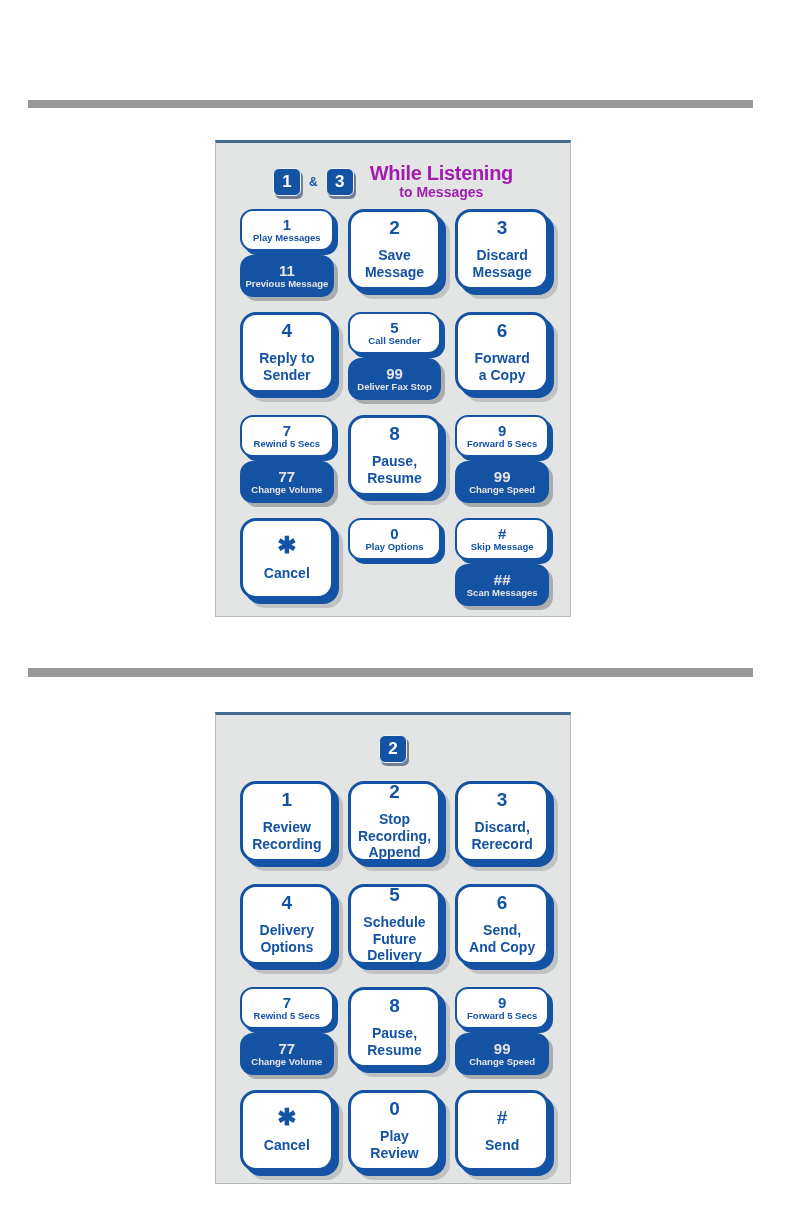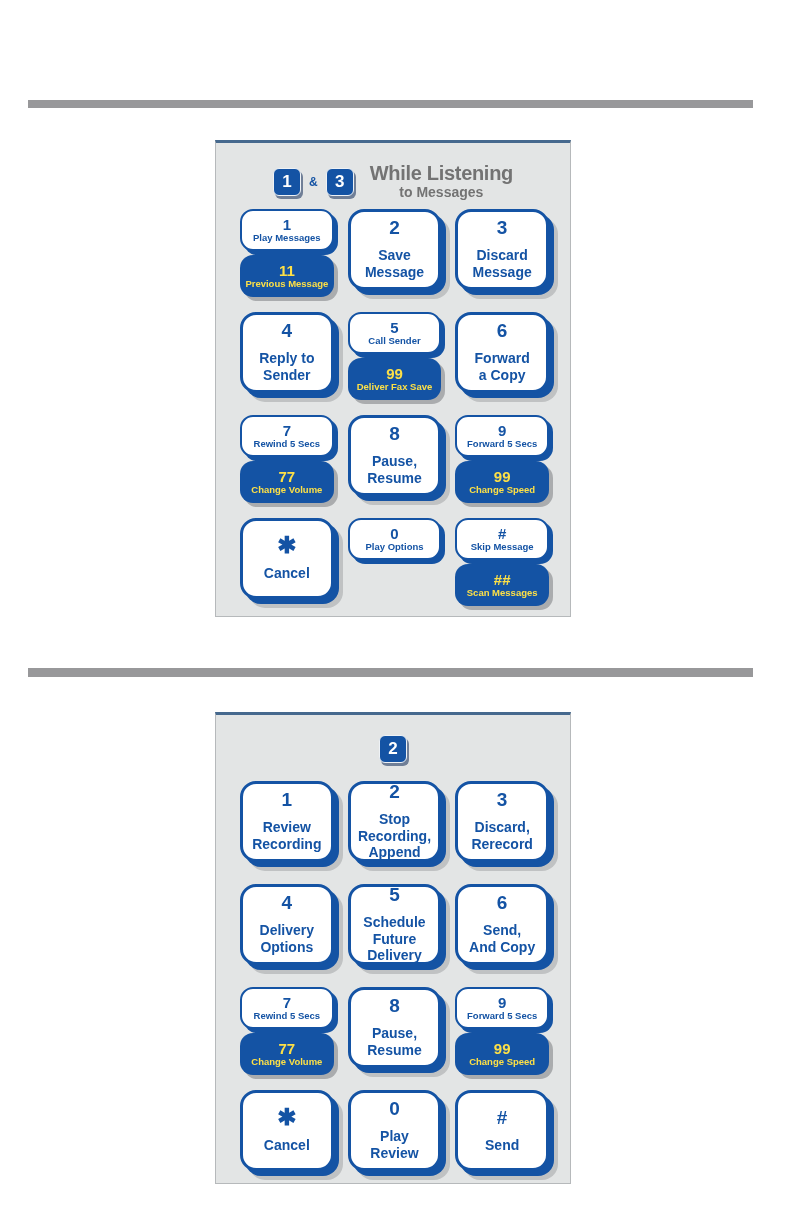"While Listening" .title-wrap { color: #737373 -> #a21caf }
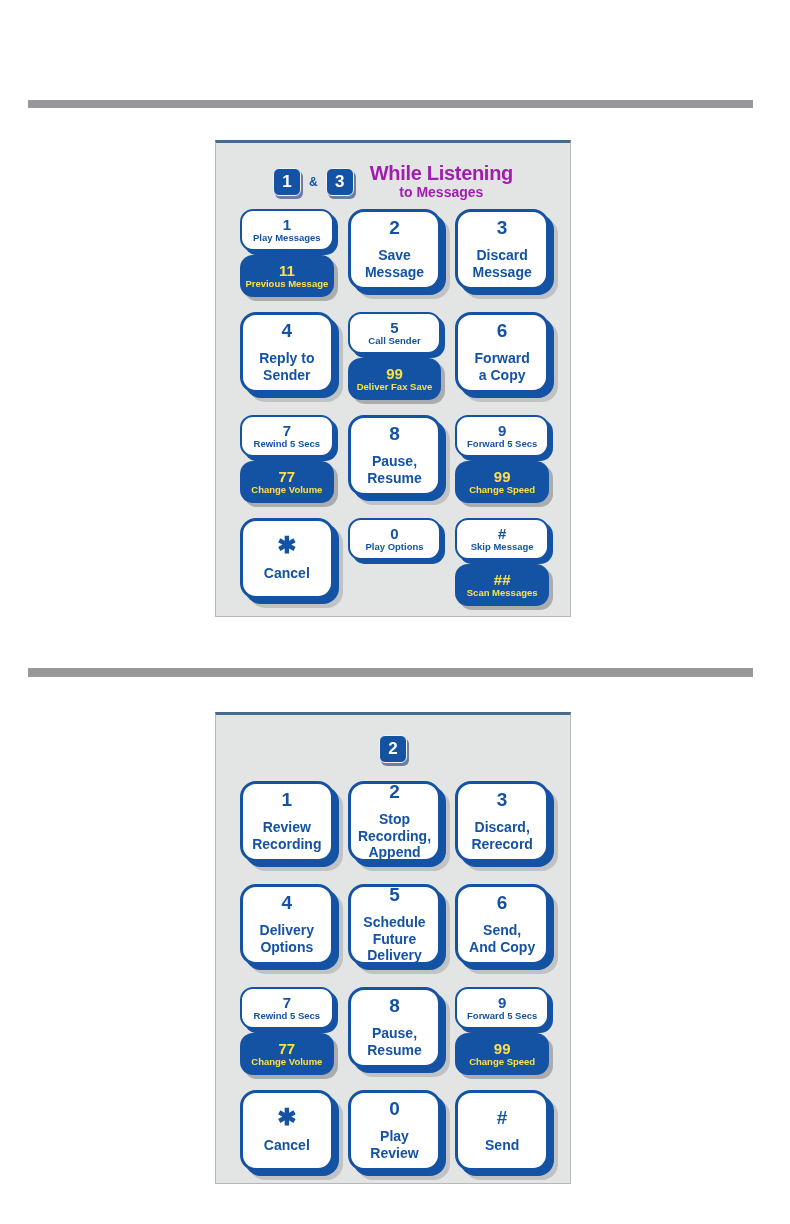"11" .half.blue { color: #fde047 -> #e5e5e5 }
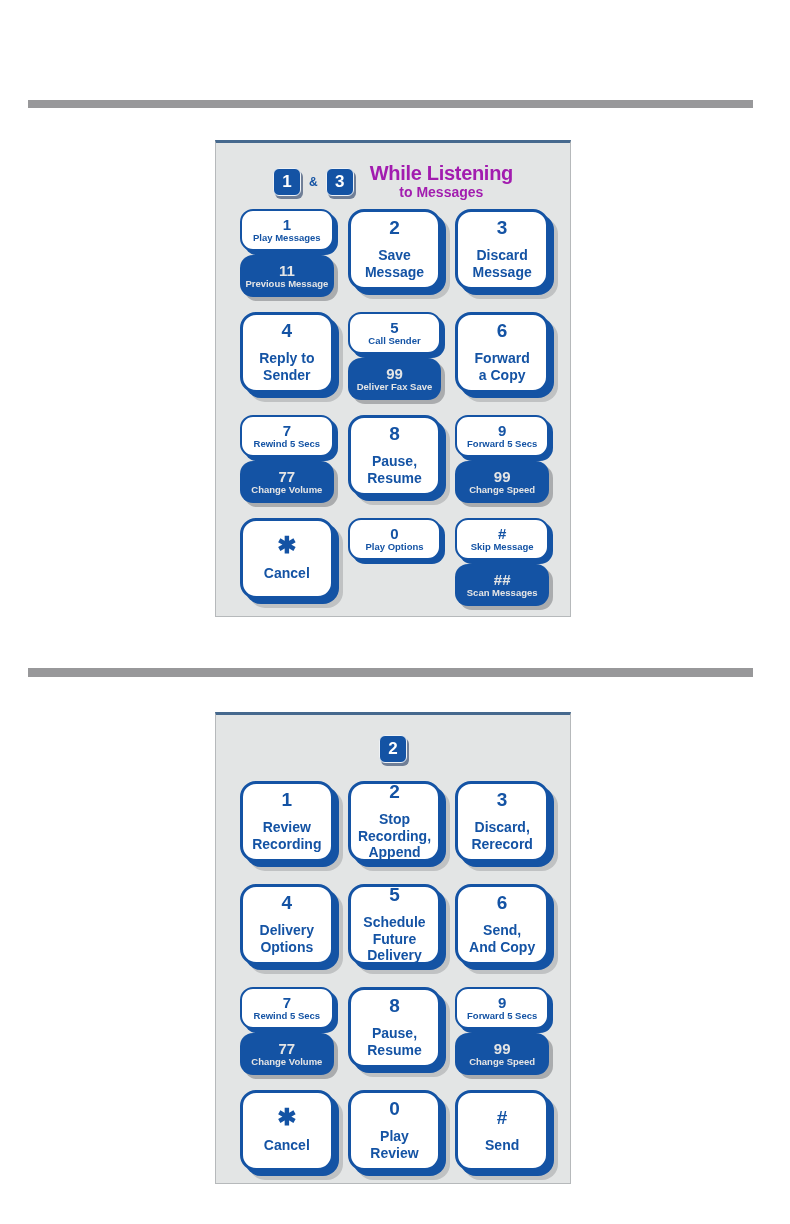"Deliver Fax Save" div.lbl { text: Save -> Stop }
